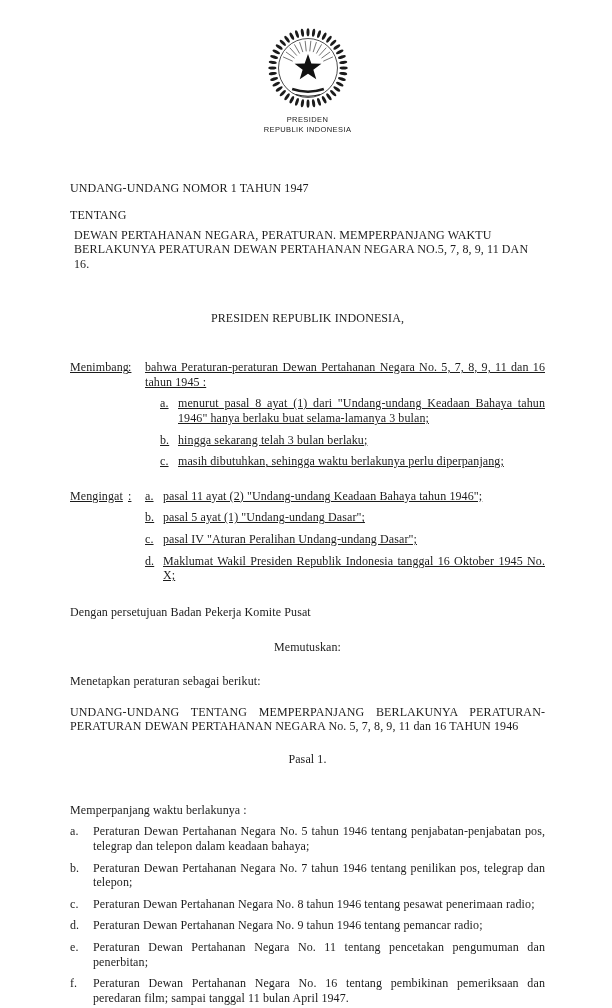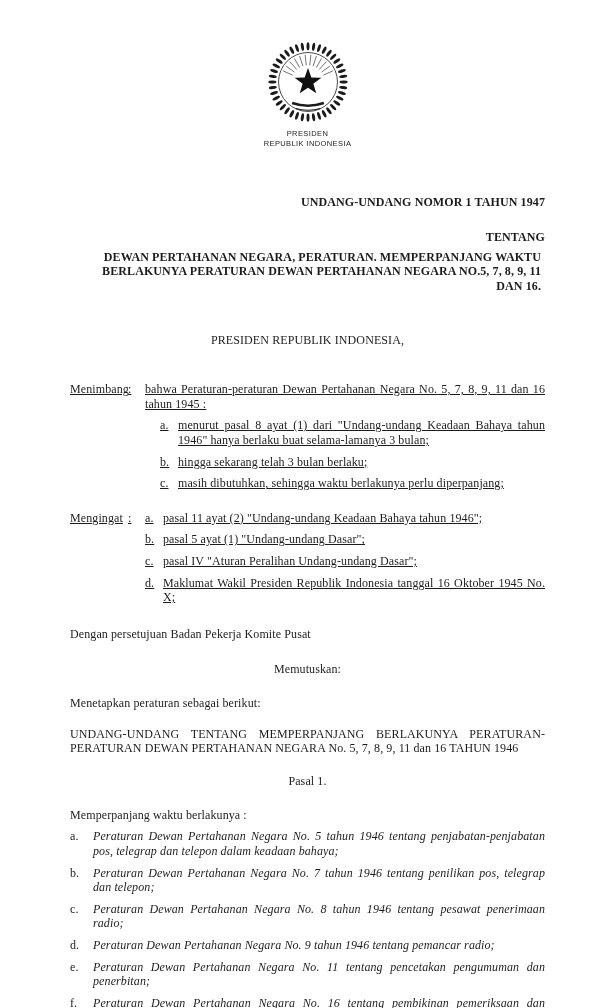"PRESIDEN" .page { padding: 38px 67px 0 70px -> 24px 67px 0 70px }
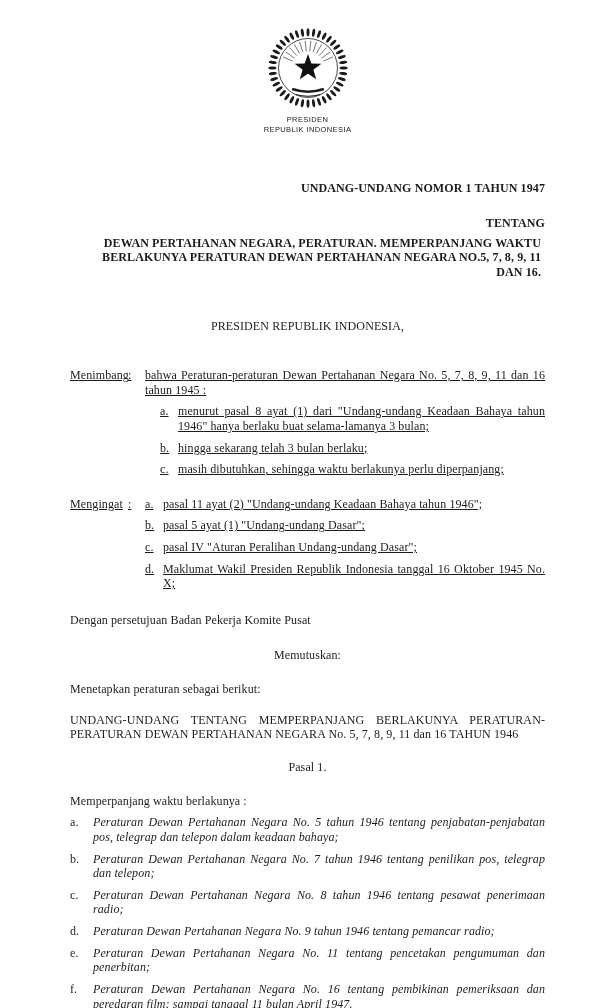"UNDANG-UNDANG NOMOR 1 TAHUN 1947" .title-block { font-weight: bold -> normal; text-align: right -> left }
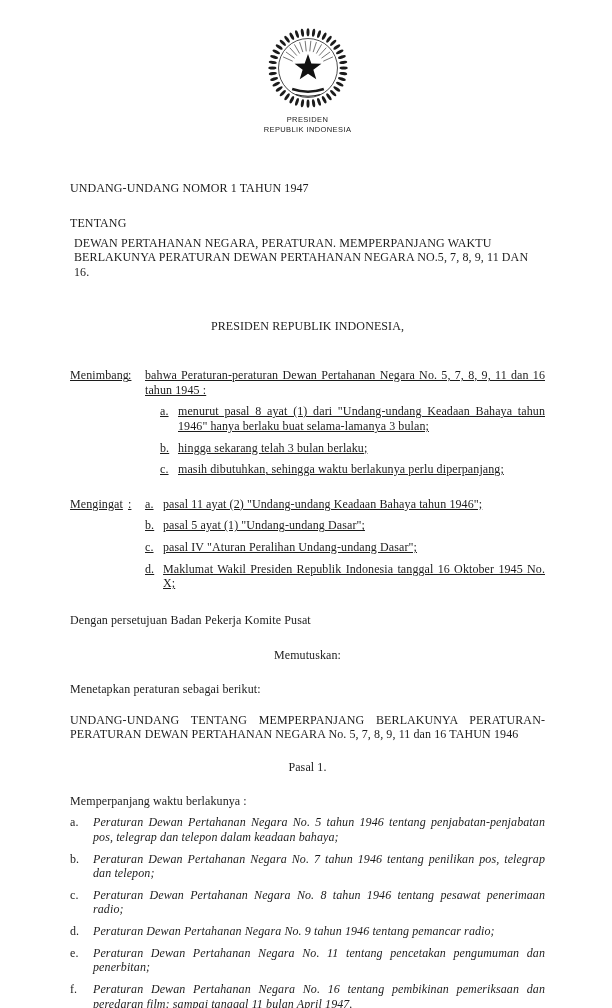"TENTANG" .title-tentang { margin-top: 20px -> 12px }
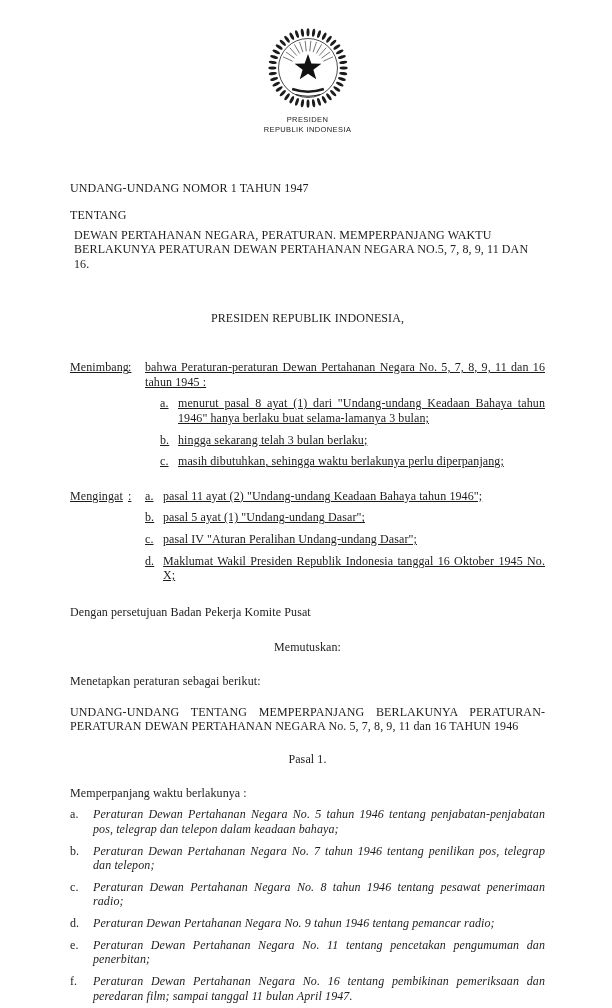"Memperpanjang waktu berlakunya :" .pasal-intro { margin-top: 19px -> 36px }
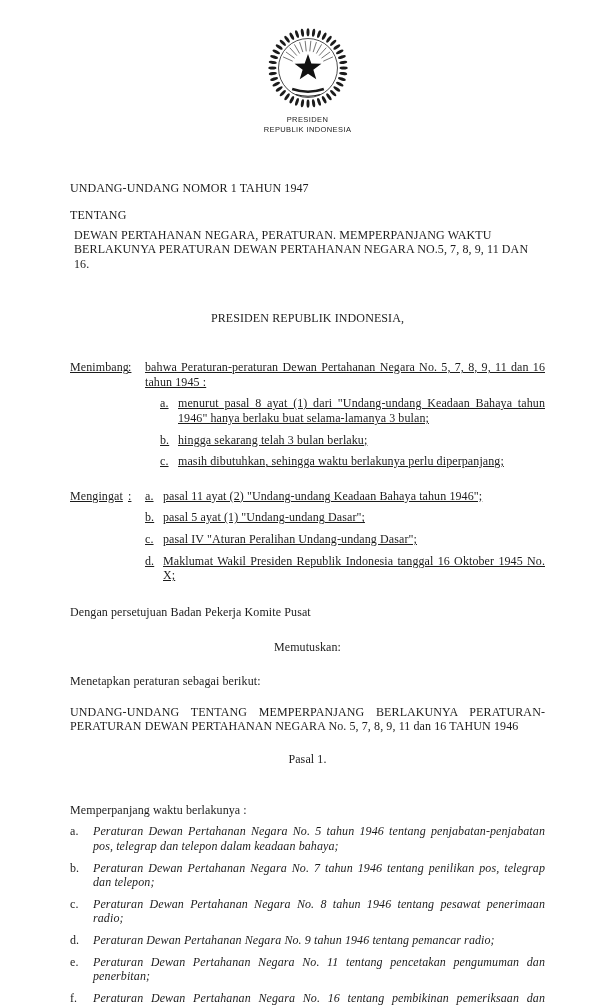"Peraturan Dewan Pertahanan Negara No." .list-item .txt { font-style: italic -> none }
